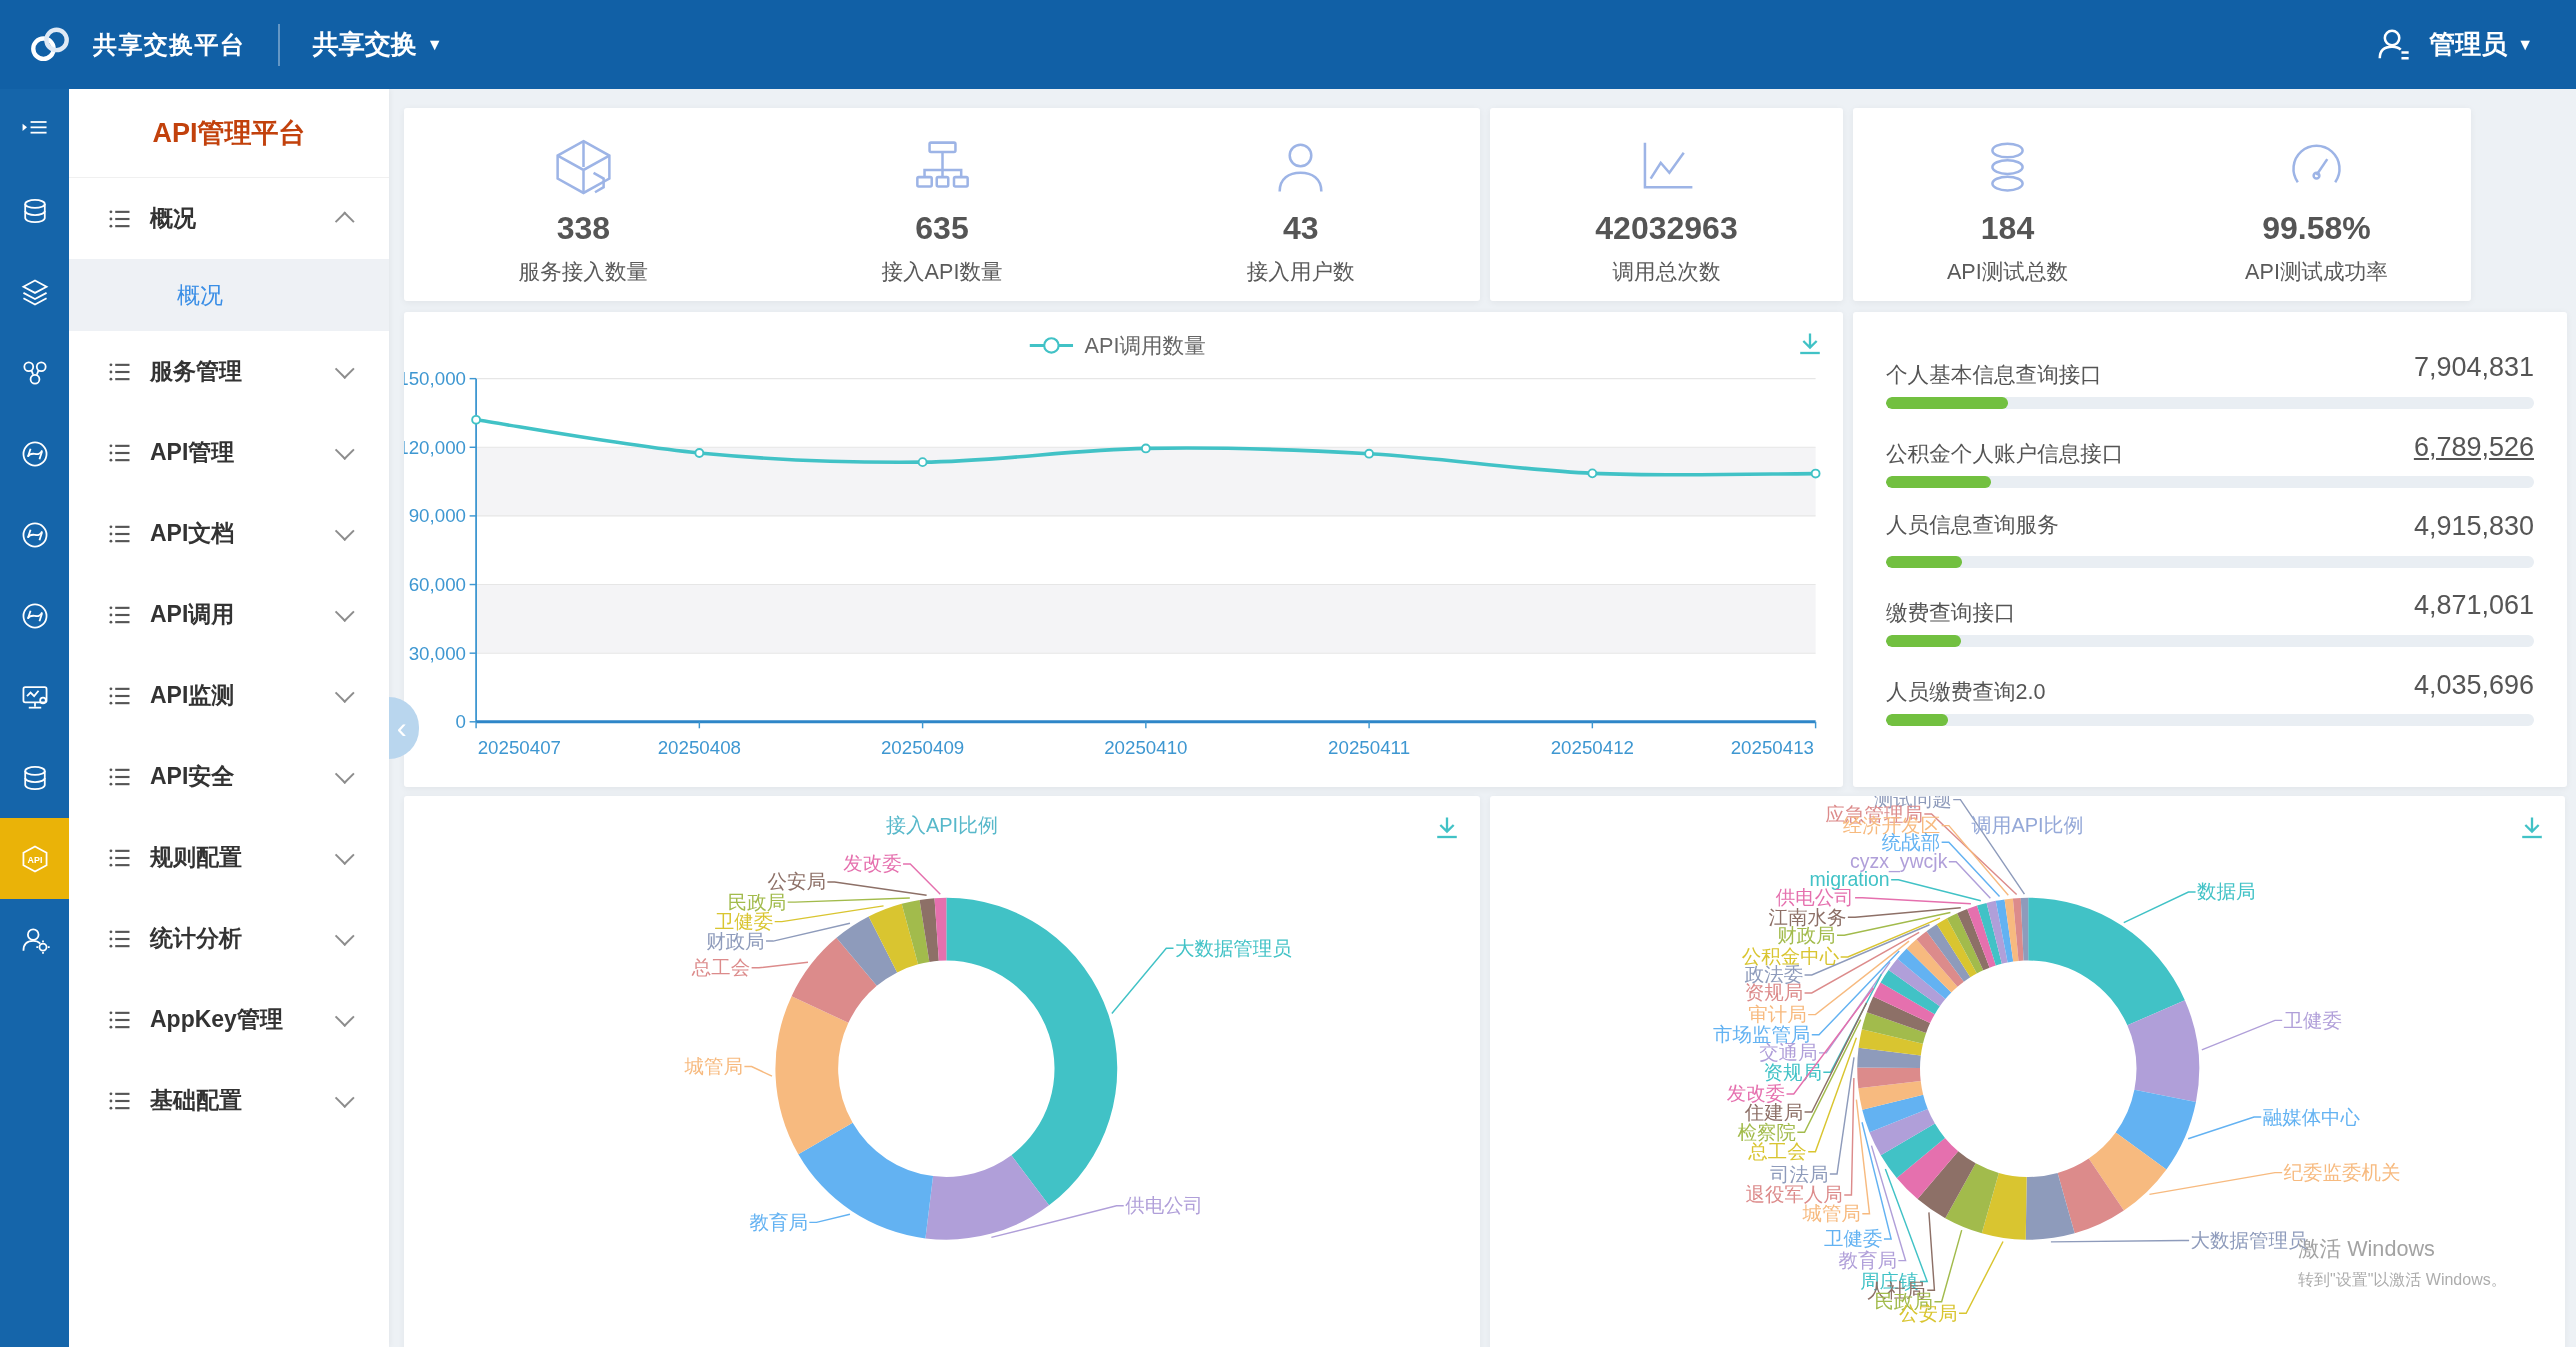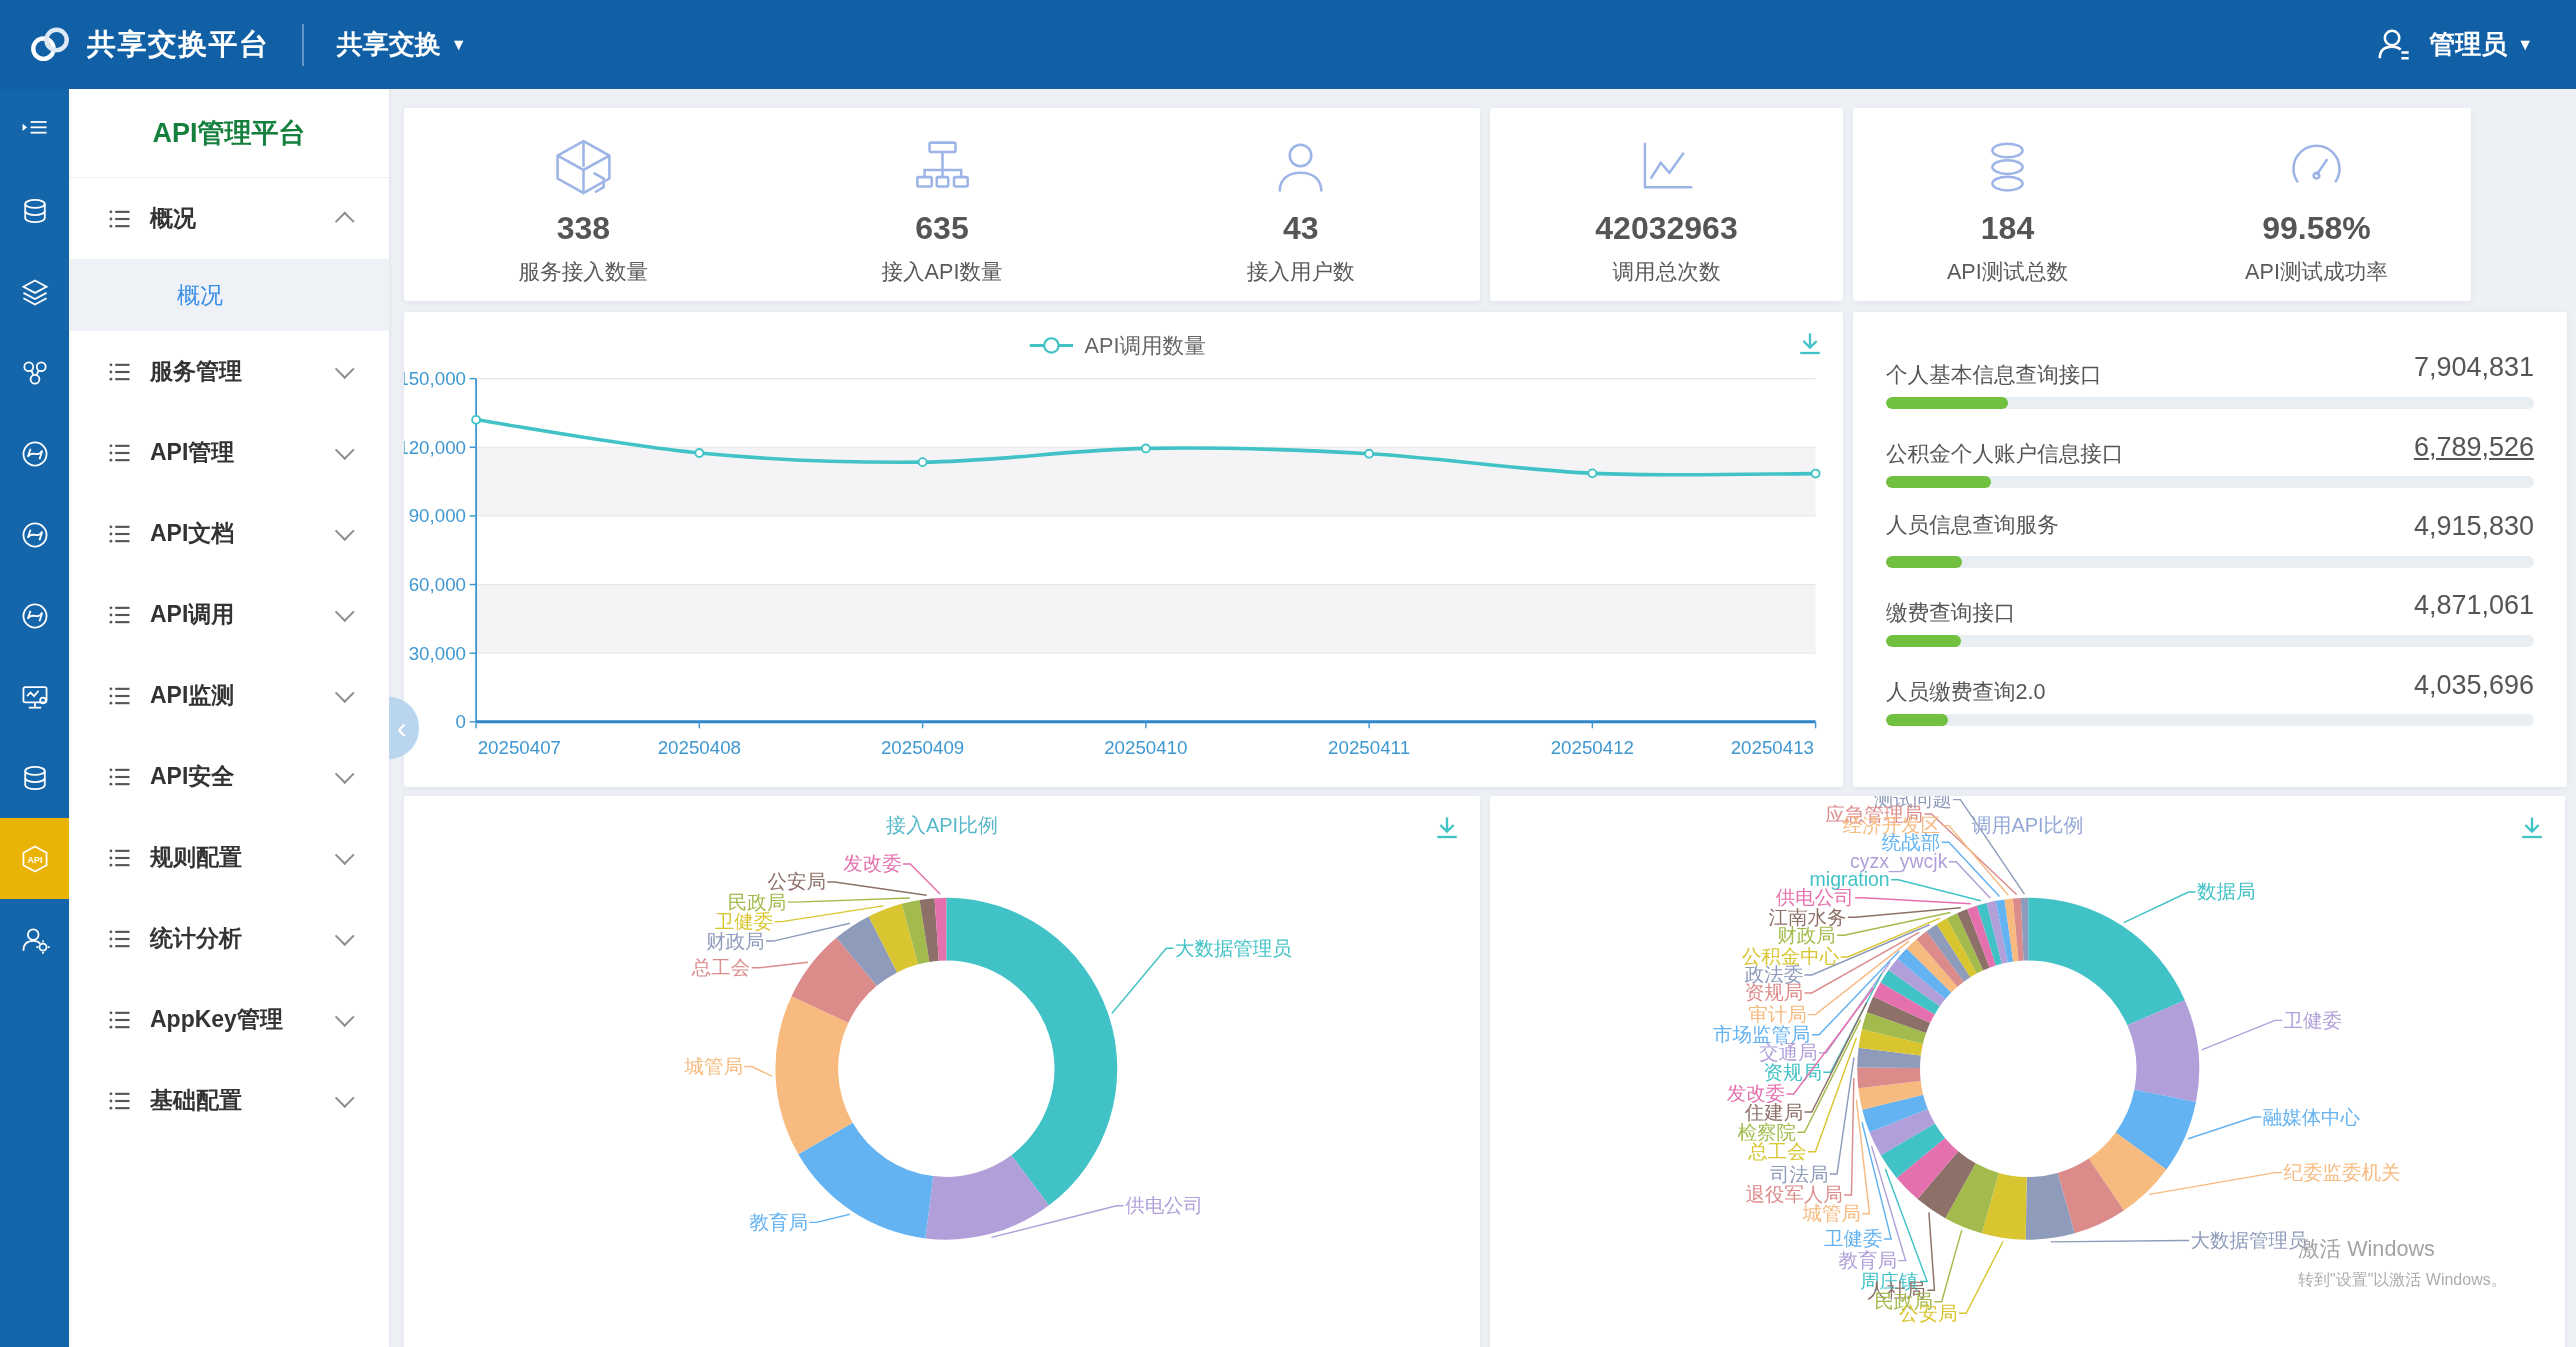"共享交换平台" .brand { font-size: 29px -> 24px; margin-left: 13px -> 19px }
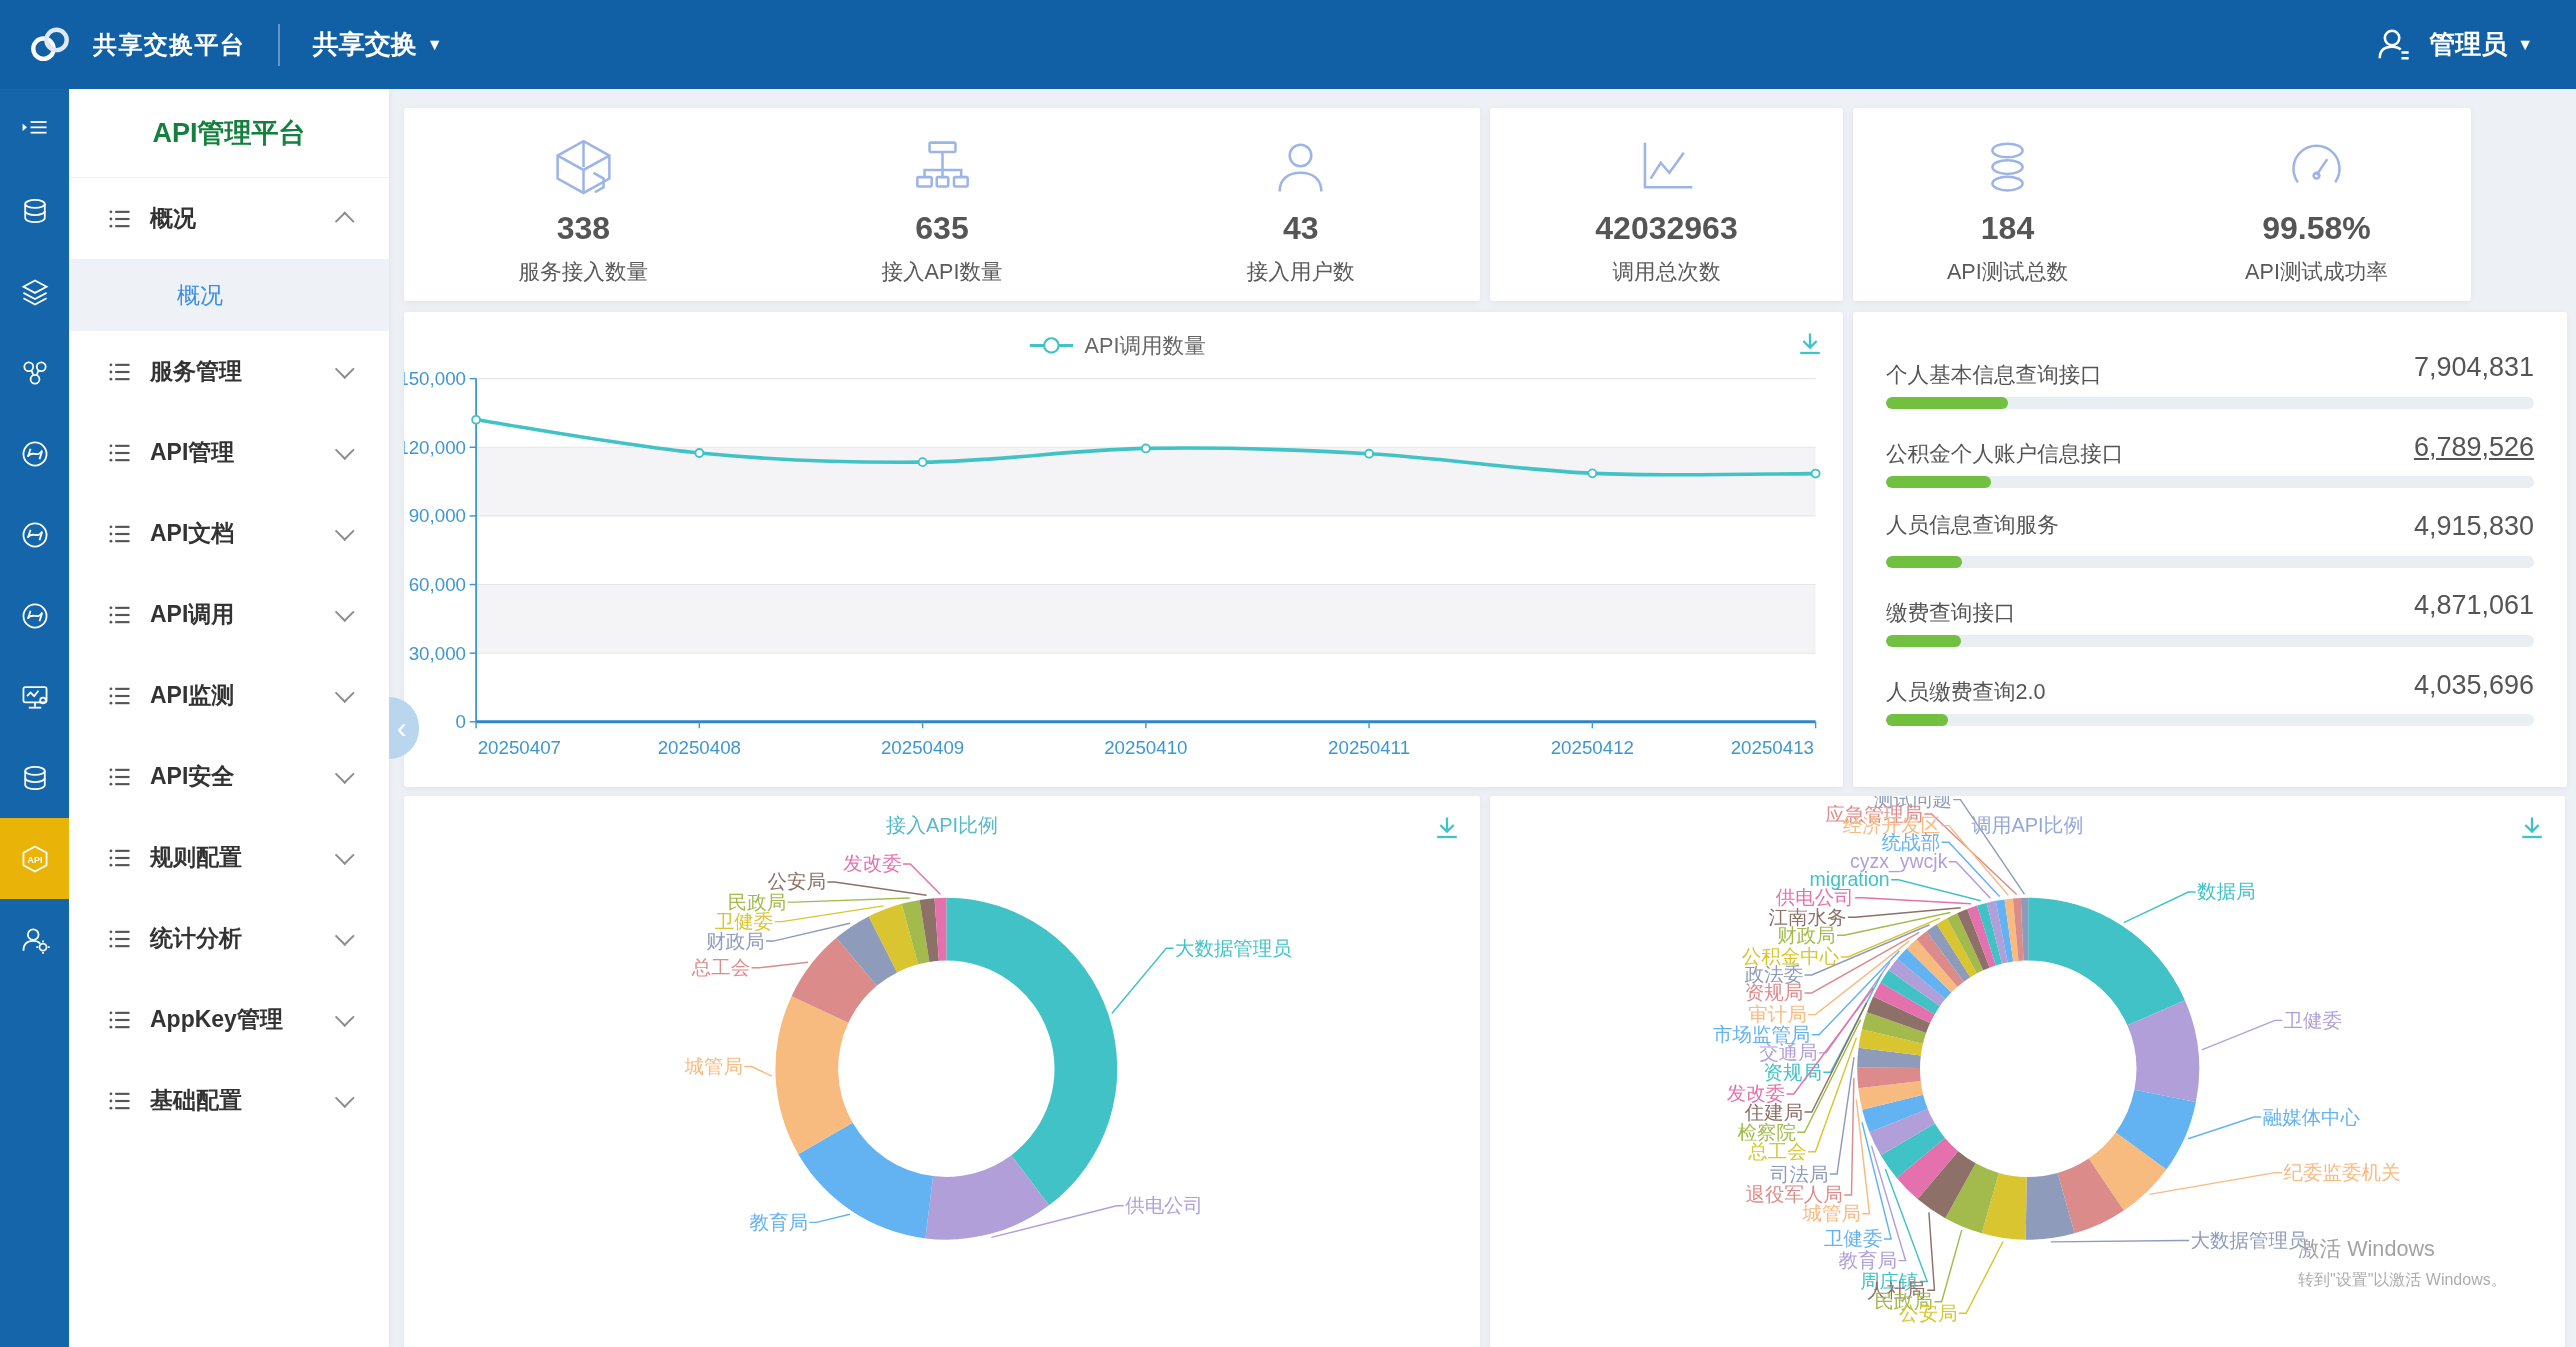"API管理平台" .menu-title { color: #15803d -> #c2410c }
